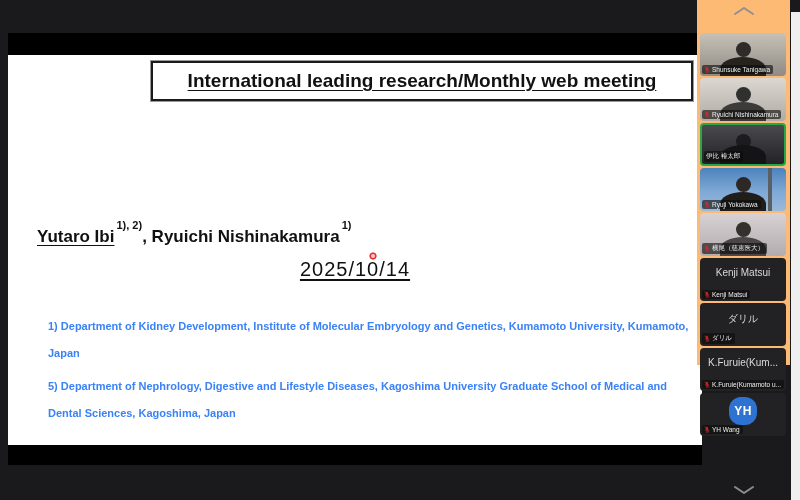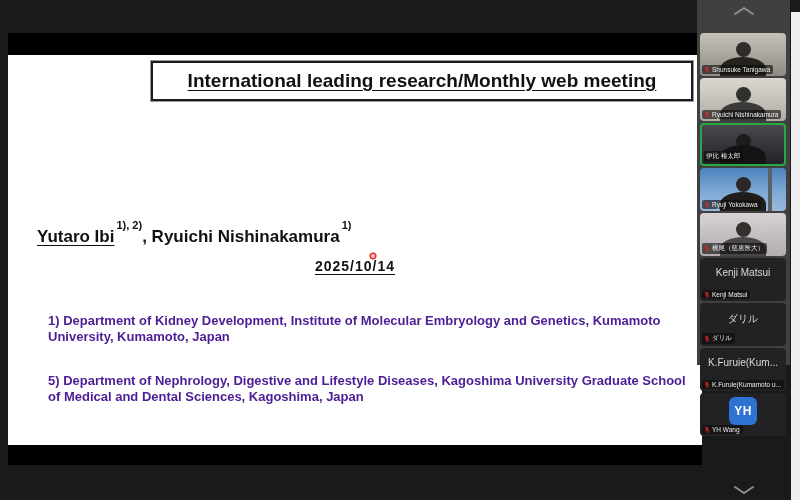"2025/10/14" .date-line { font-size: 14px -> 20px; font-weight: bold -> normal }
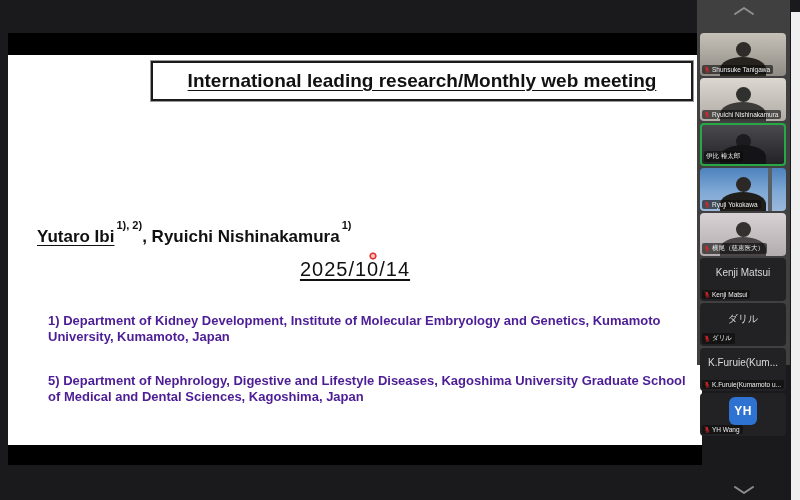"Kenji Matsui" .sidebar { background: #404040 -> #fdba74 }
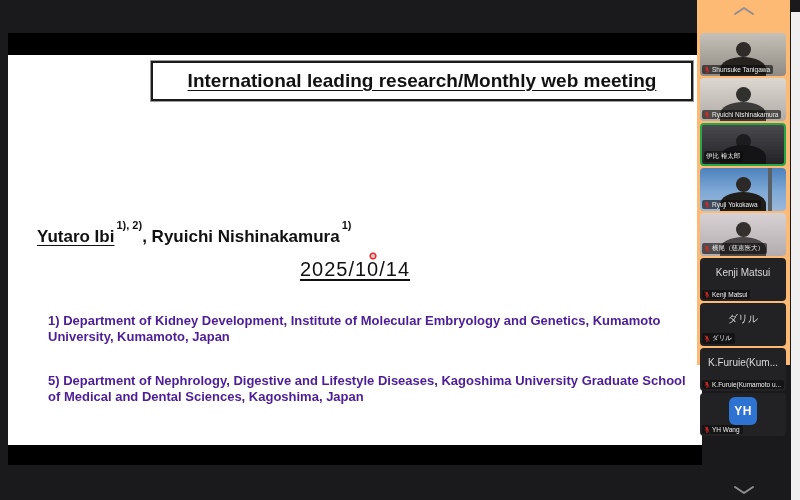"1) Department of Kidney Development," .affil { color: #4c1d95 -> #3b82f6; font-size: 13px -> 11px; line-height: 16px -> 27px }
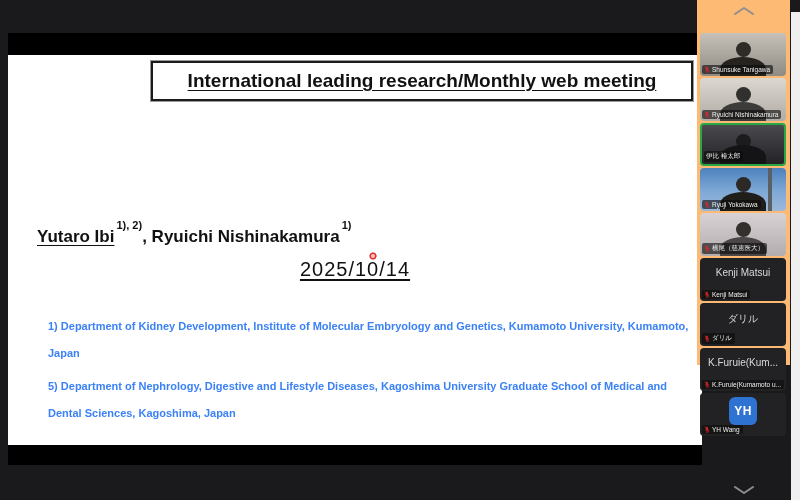"YH" .avatar { border-radius: 6px -> 12px }
